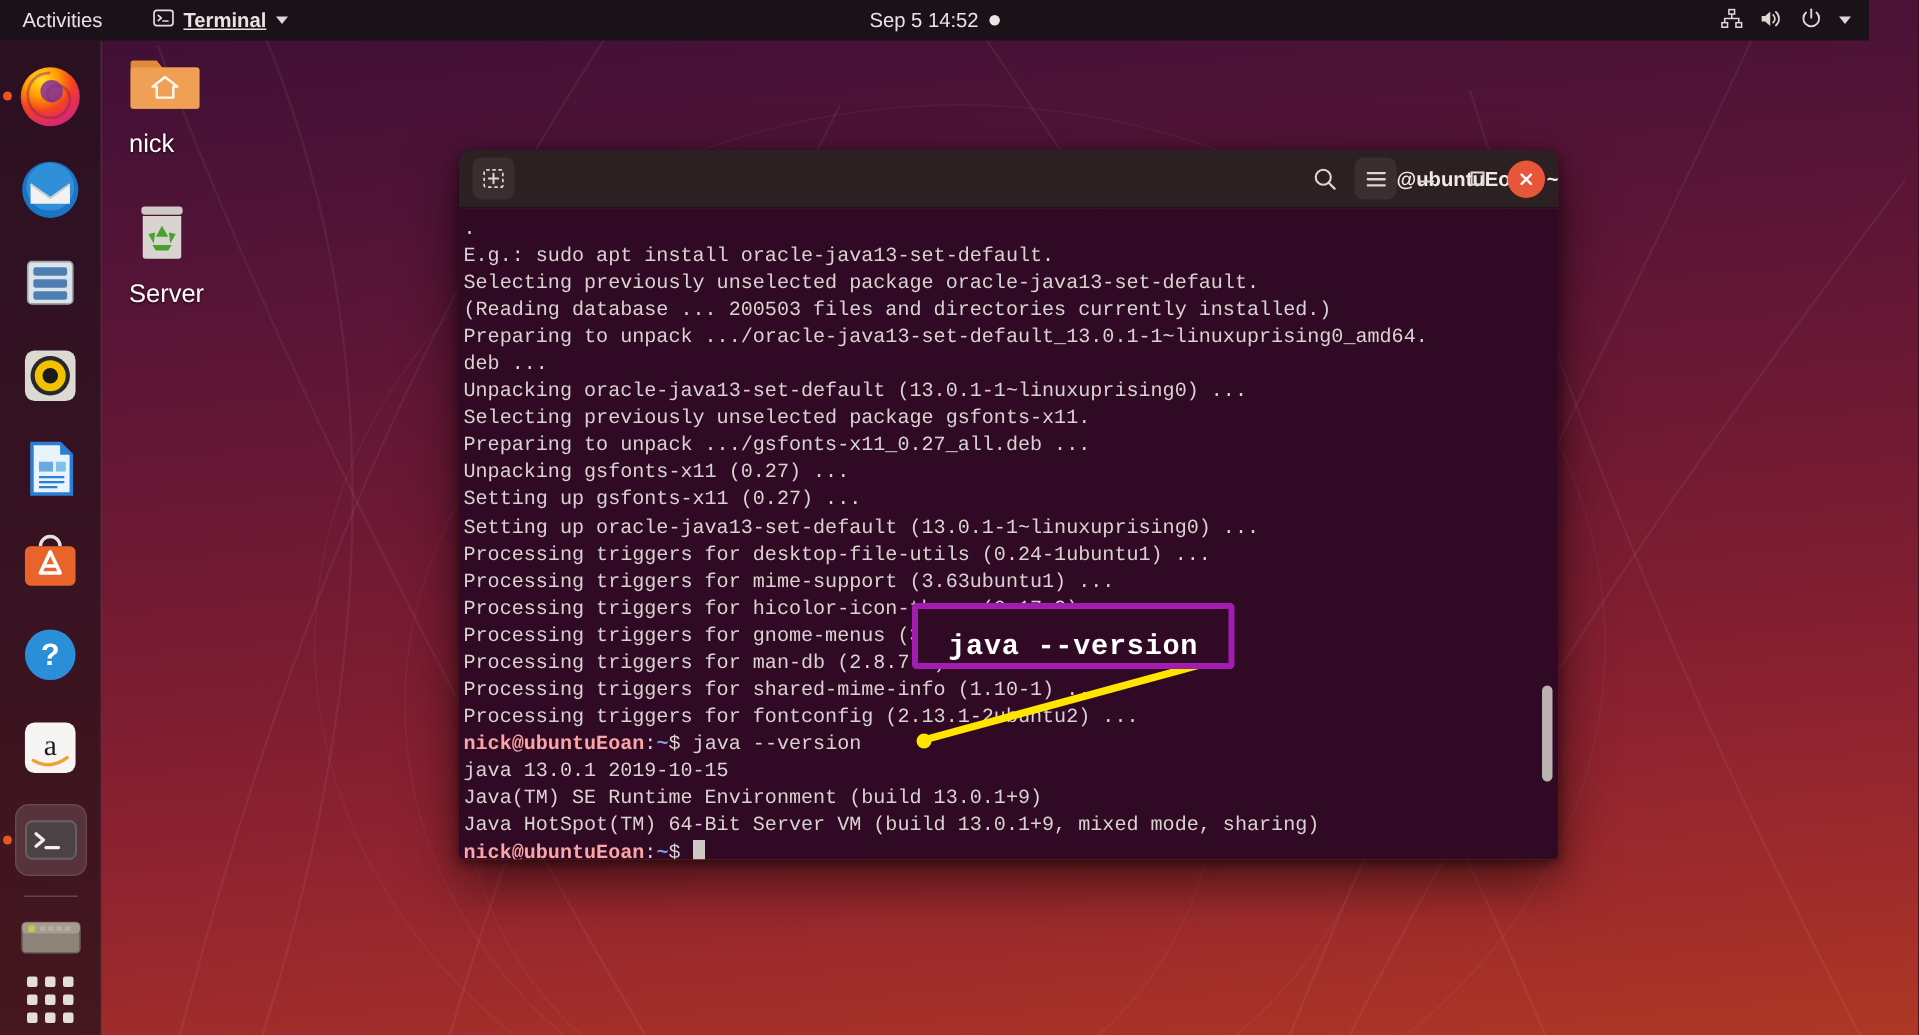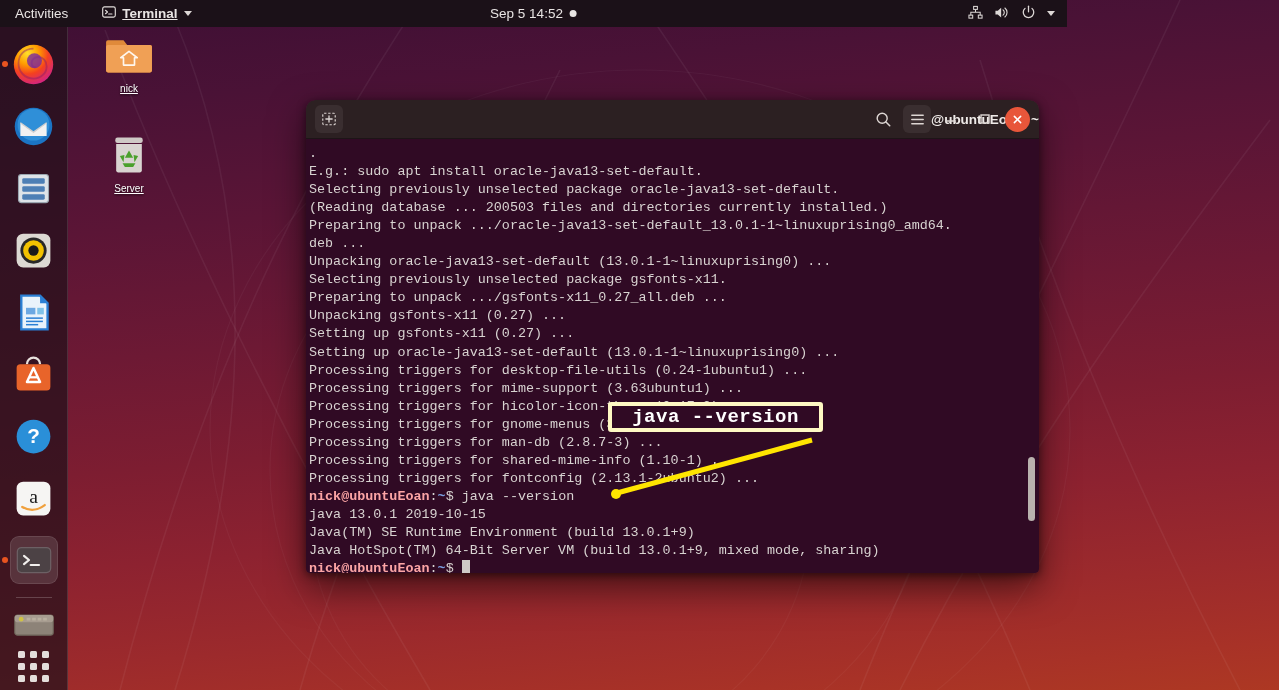"Activities" #topbar { width: 1067px -> 1246px }
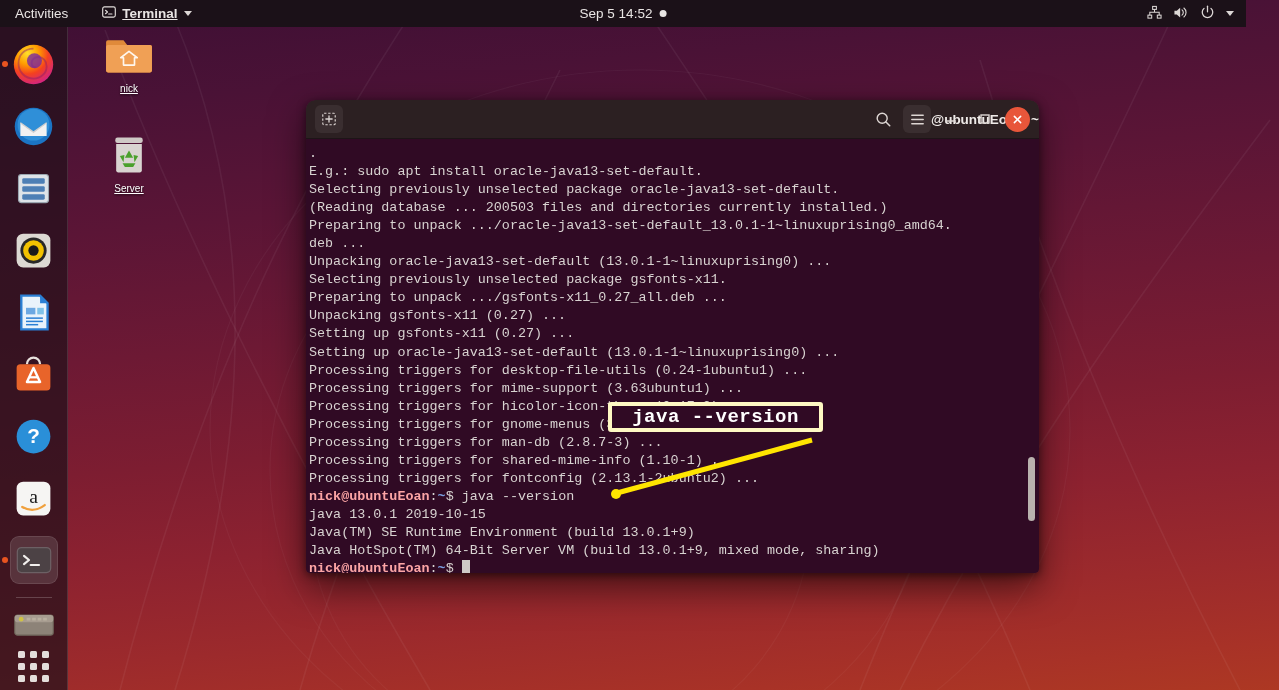"nick" .desk-icon { font-size: 10px -> 17px; text-align: center -> none; text-decoration: underline -> none }
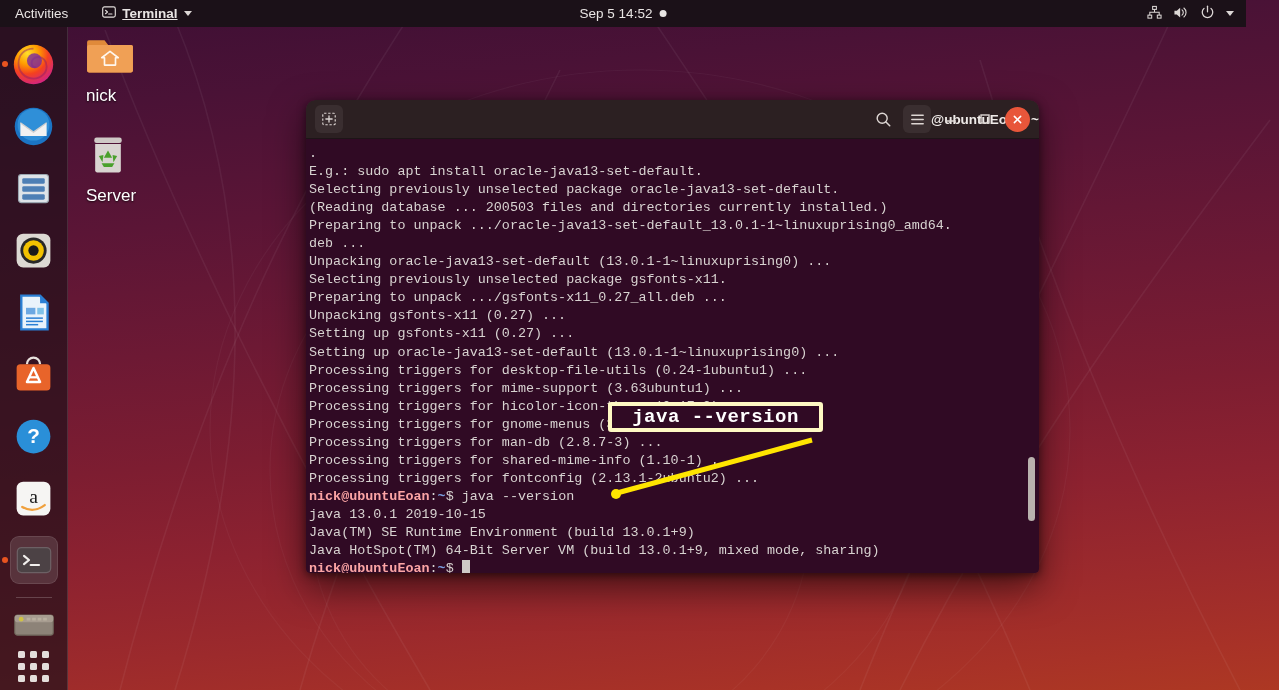"java --version" #annot-box { border: 4px solid #fef9c3 -> 4px solid #a21caf; height: 30px -> 44px }
